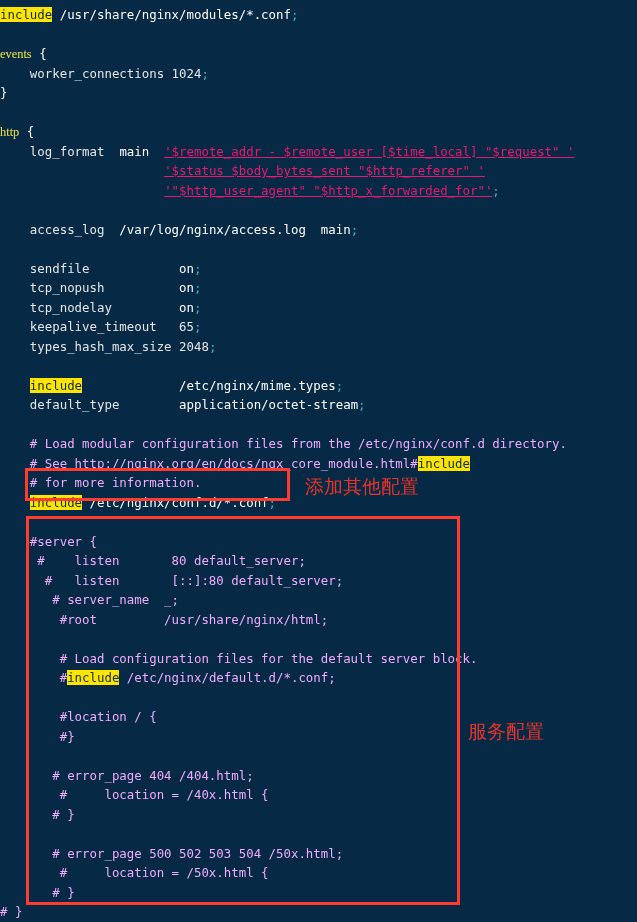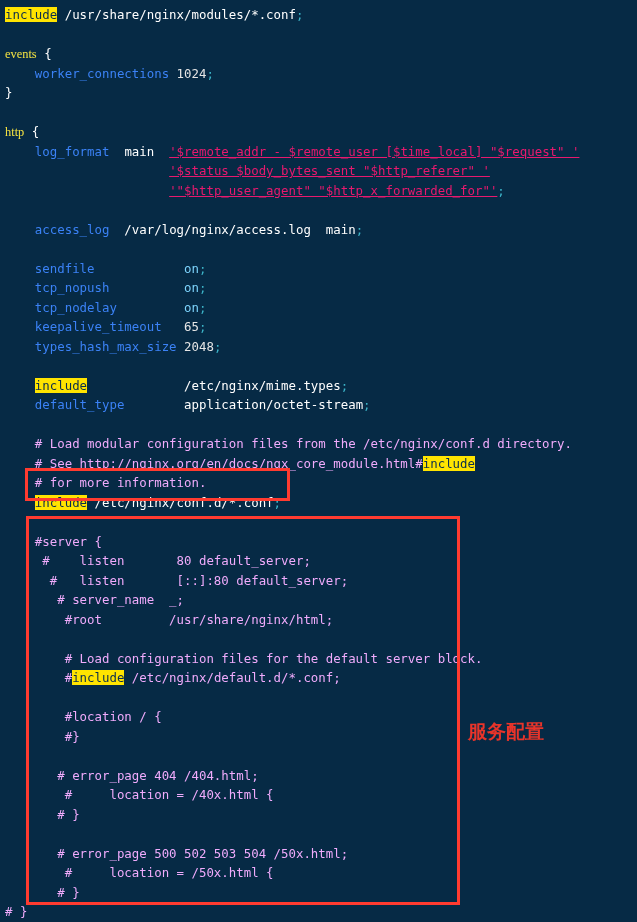"include /usr/share/nginx/modules/*.conf;" .ln { padding-left: 5px -> none }
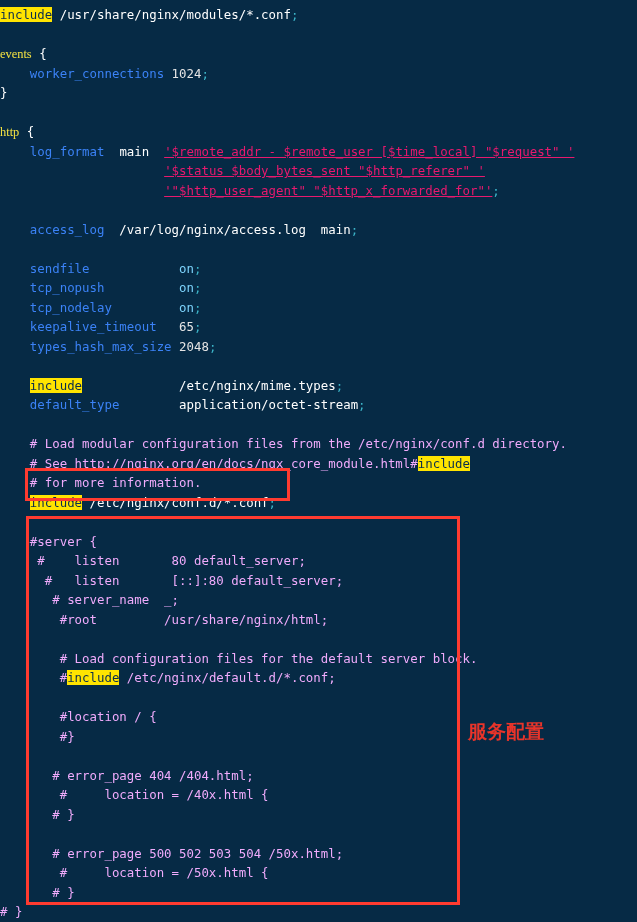"worker_connections" .dir { color: #3b82f6 -> #e5e5e5 }
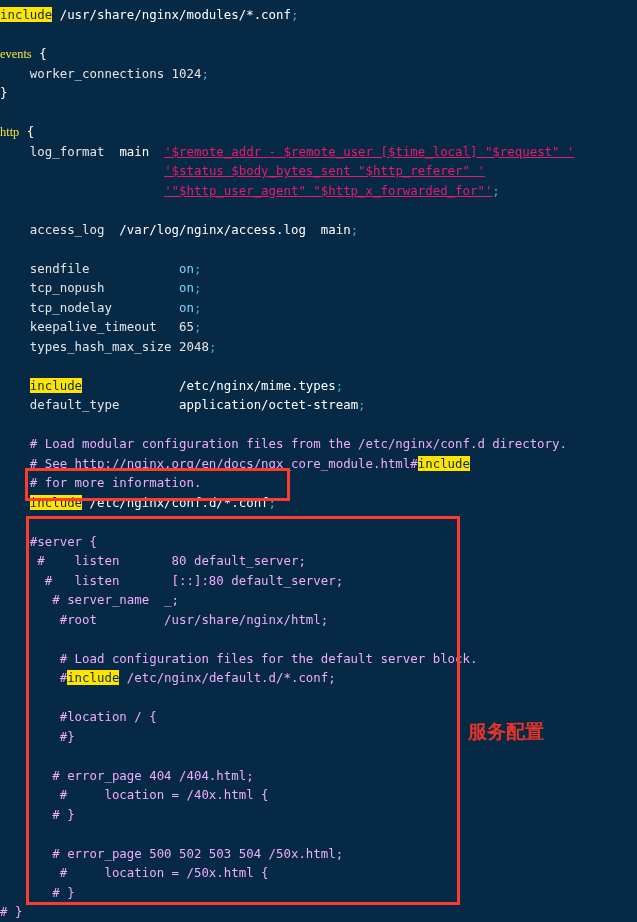"on" .on { color: #7dd3fc -> #ffffff }
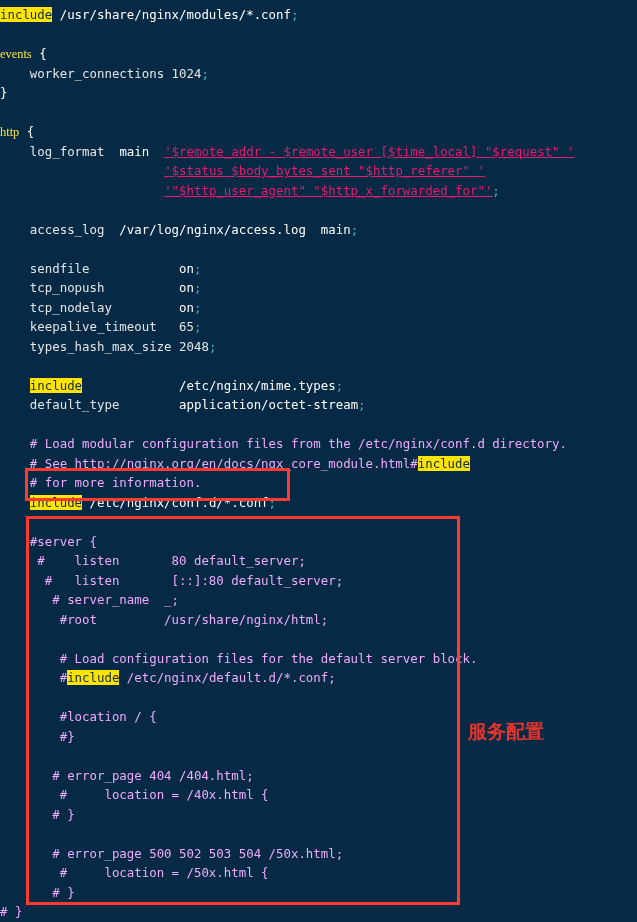"添加其他配置" div.anno { html: none -> <div>添加其他配置</div> }
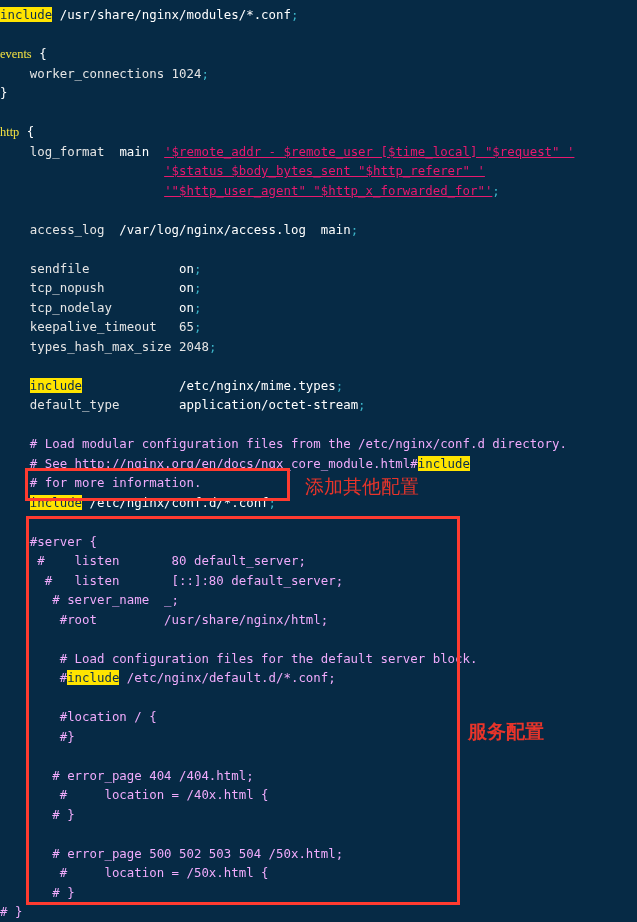"服务配置" #anno-server { font-weight: bold -> none }
